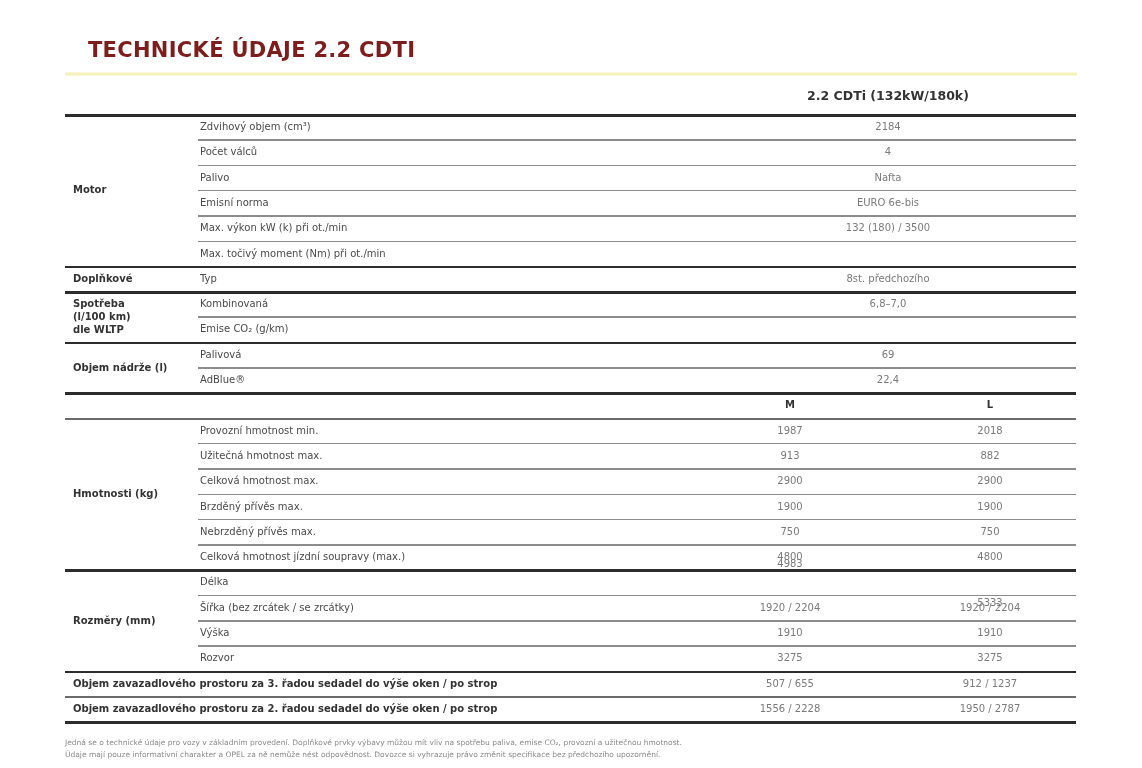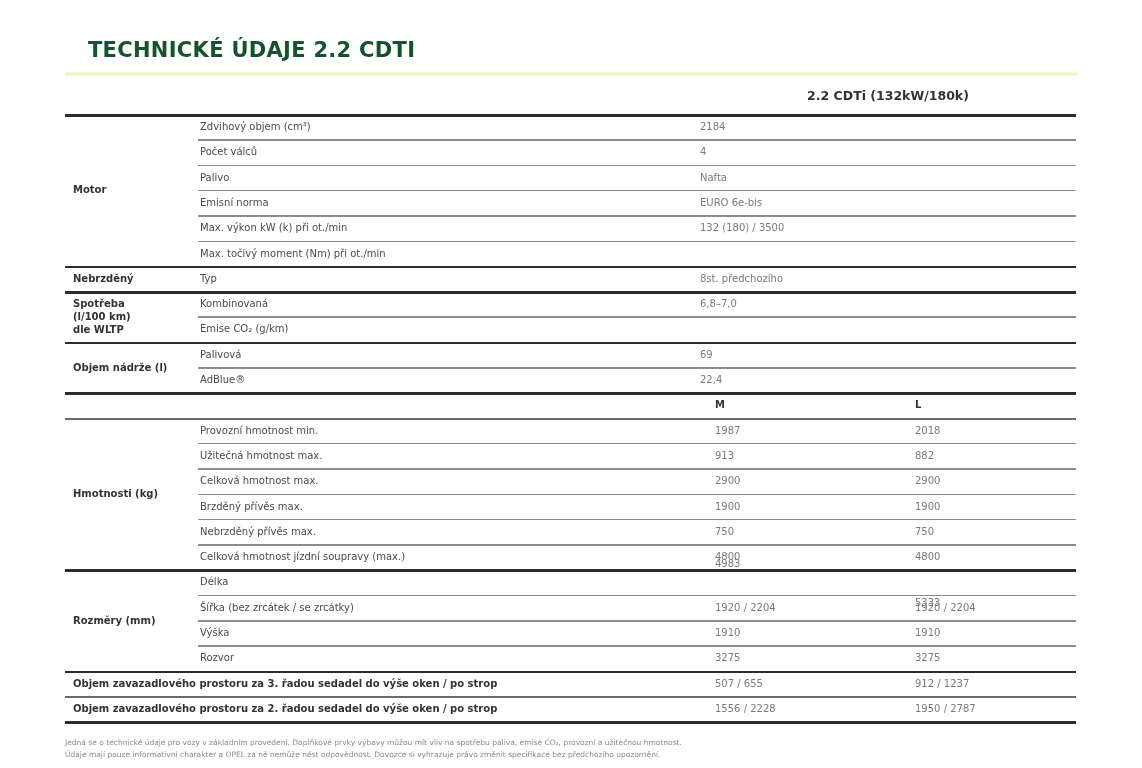"TECHNICKÉ ÚDAJE 2.2 CDTI" .title { color: #14532d -> #7f1d1d }
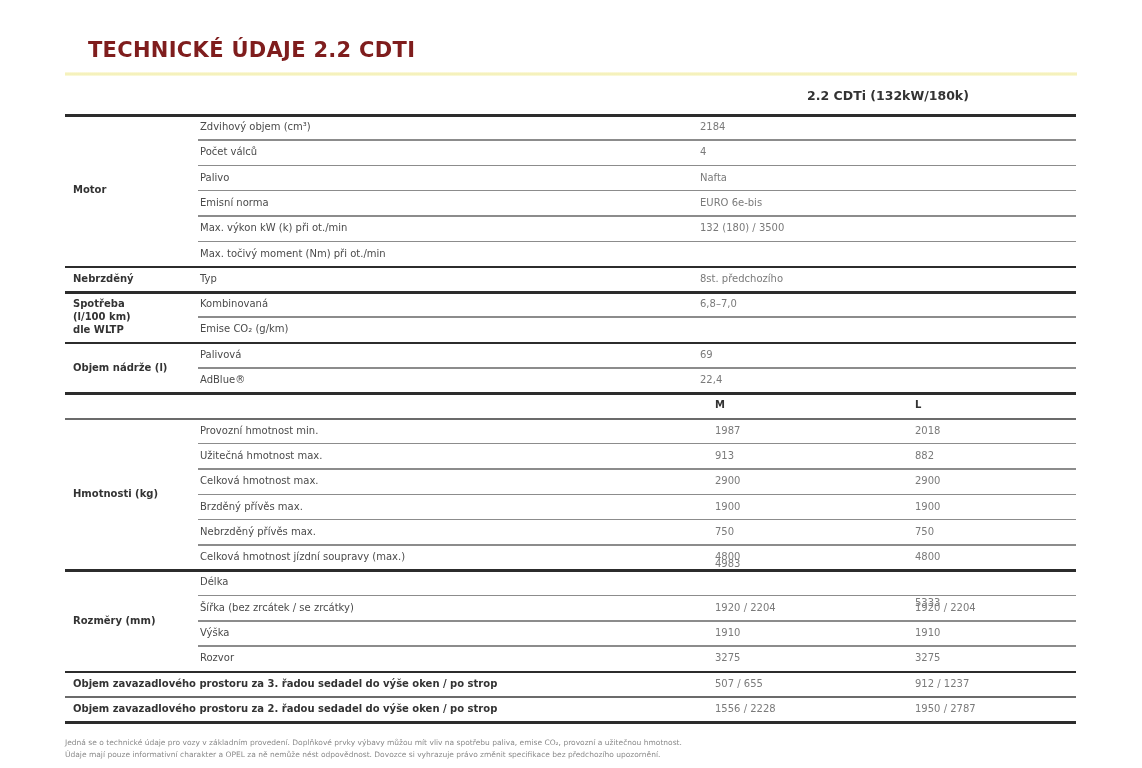"2184" .val { text-align: left -> center }
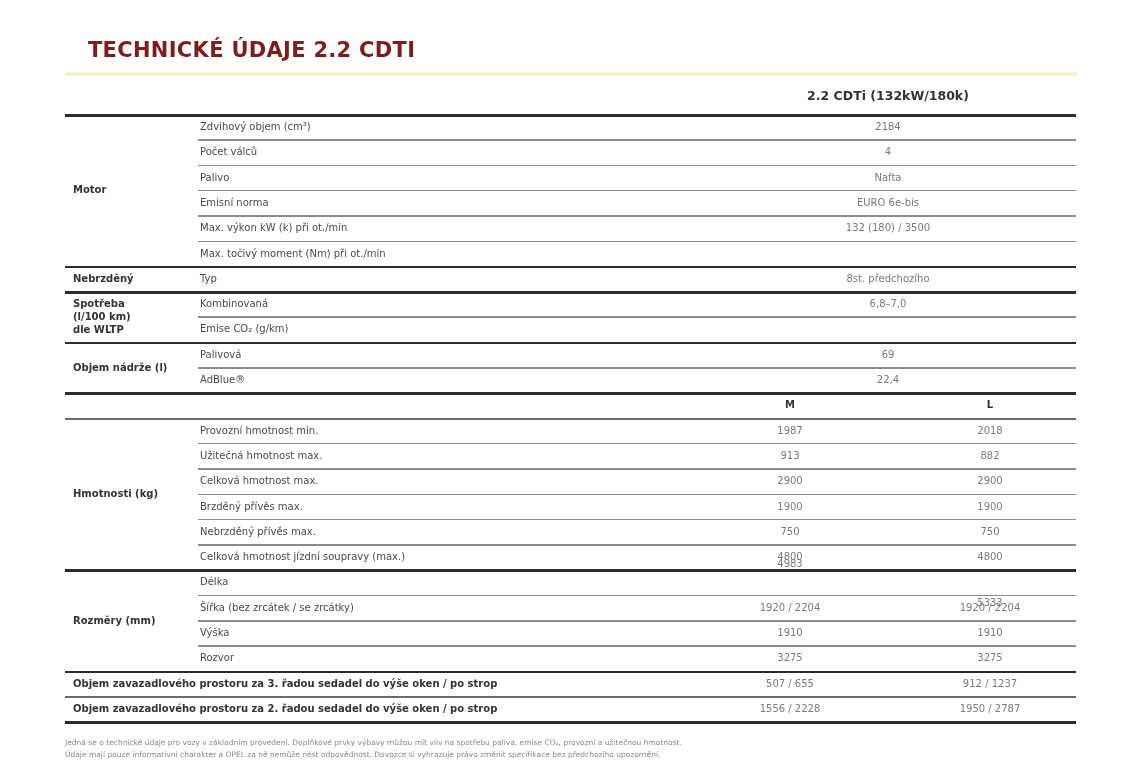"Nebrzděný" div.grp-label { text: Nebrzděný -> Doplňkové }
